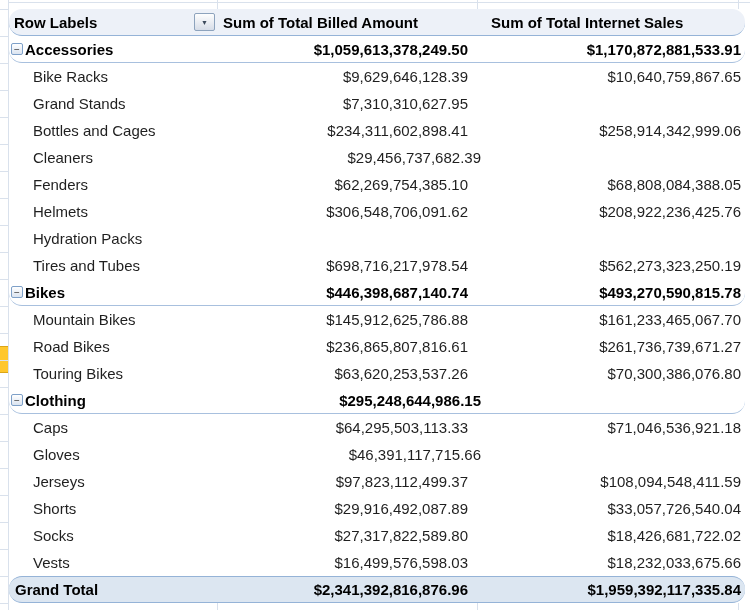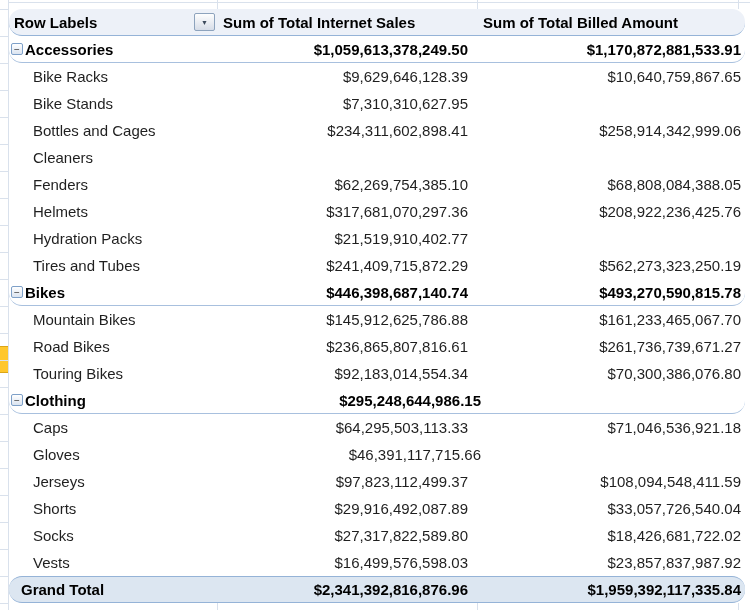"Sum of Total Internet Sales" div.c { order: before "Sum of Total Billed Amount" -> after "Sum of Total Billed Amount" }
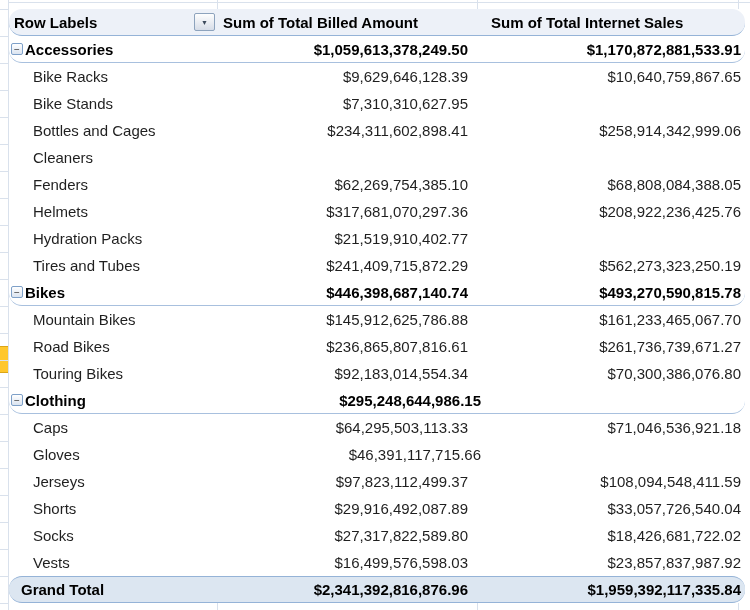"Bike Stands" span { text: Bike -> Grand }
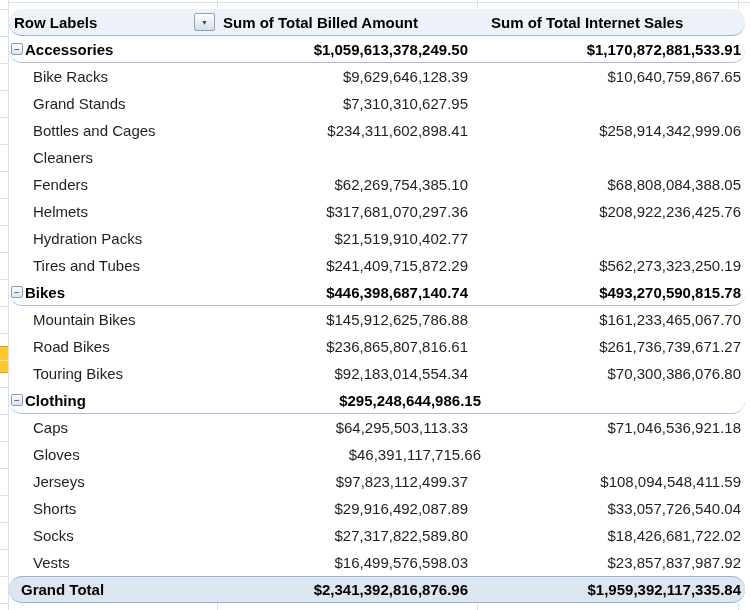"$29,456,737,682.39" div.c { html: none -> <div>$29,456,737,682.39</div> }
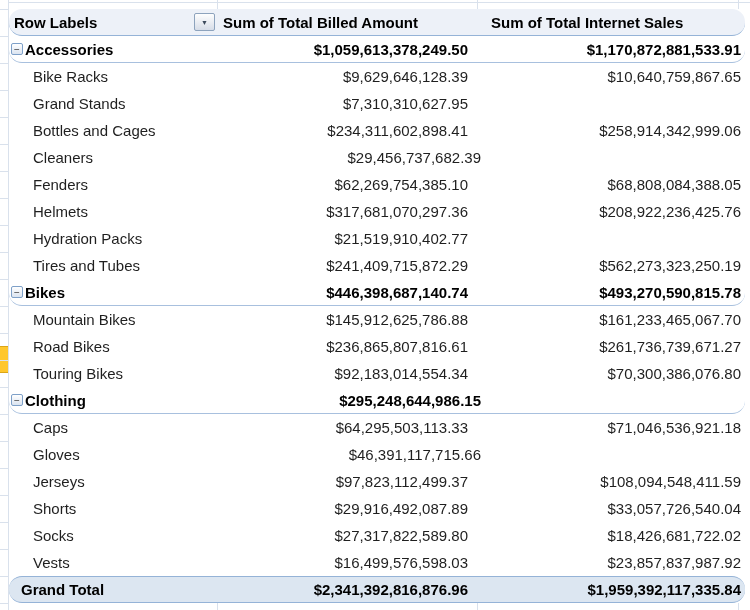"$317,681,070,297.36" div.c { text: $317,681,070,297.36 -> $306,548,706,091.62 }
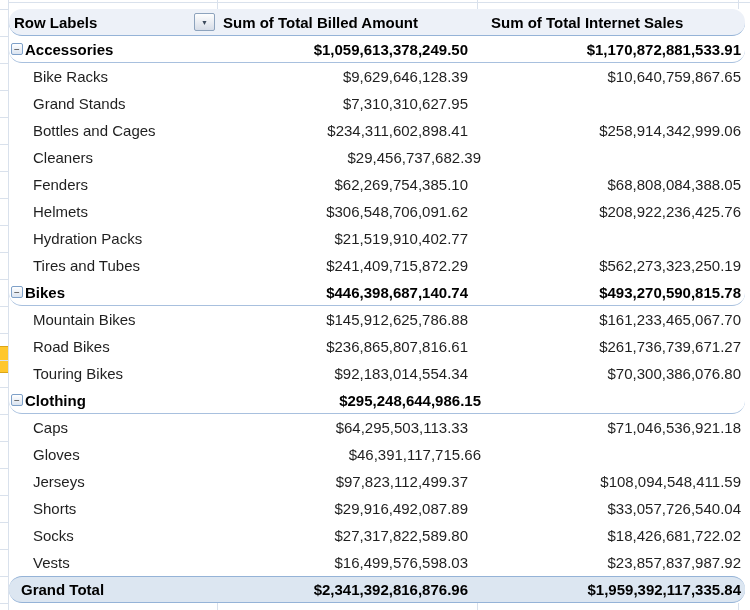"$21,519,910,402.77" div.c { html: <div>$21,519,910,402.77</div> -> none }
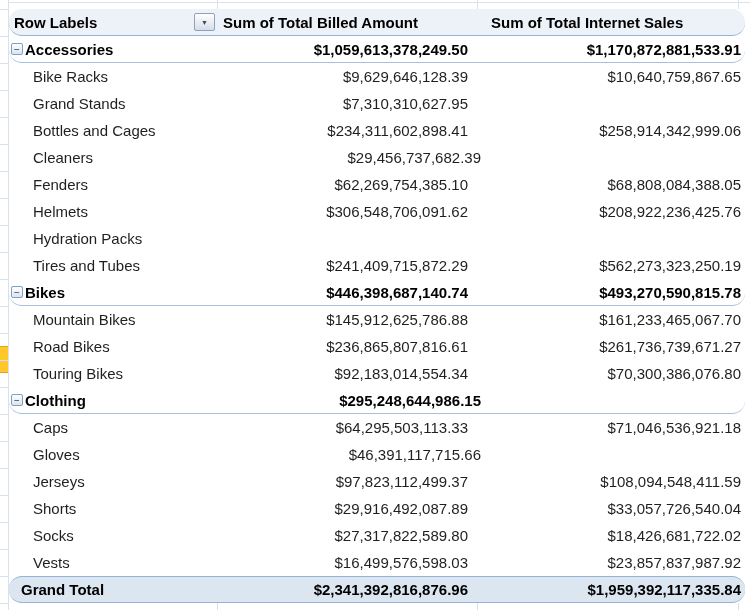"$241,409,715,872.29" div.c { text: $241,409,715,872.29 -> $698,716,217,978.54 }
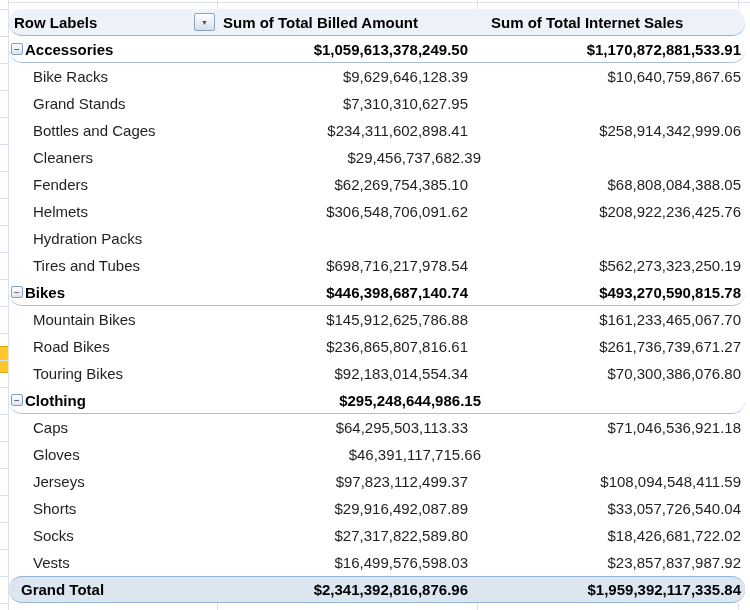"$92,183,014,554.34" div.c { text: $92,183,014,554.34 -> $63,620,253,537.26 }
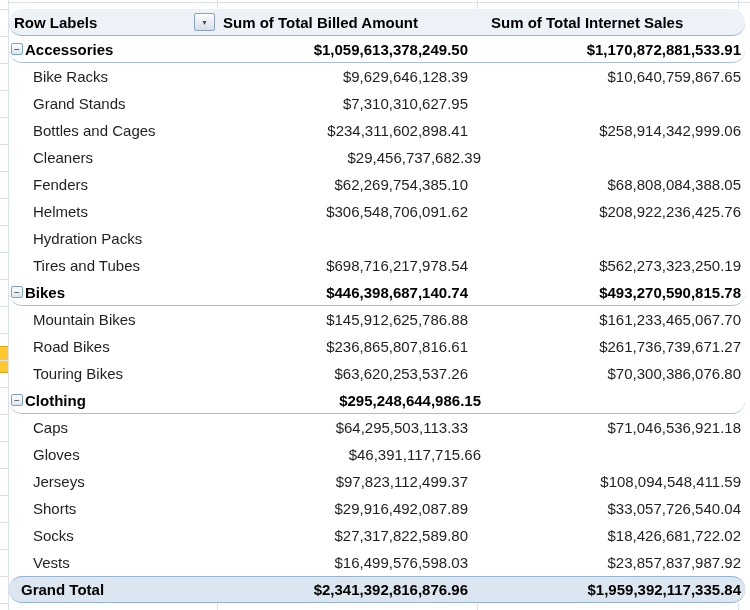"$23,857,837,987.92" div.c { text: $23,857,837,987.92 -> $18,232,033,675.66 }
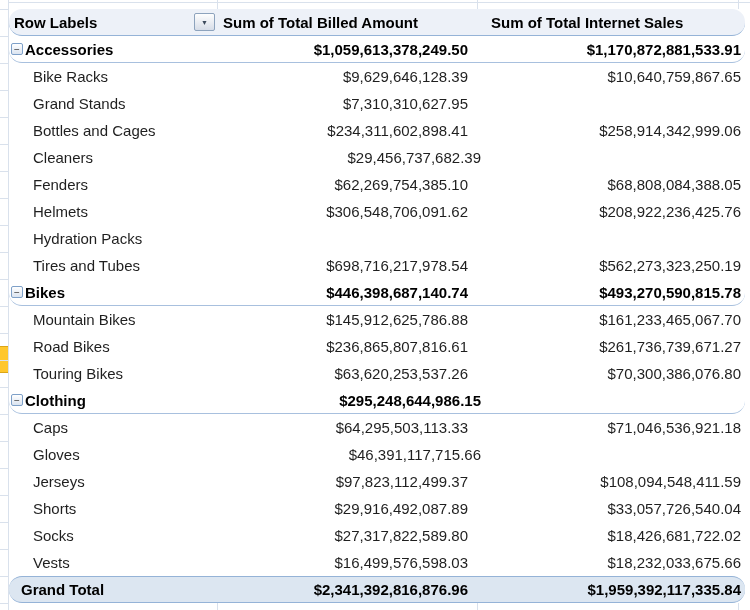"Grand Total" .row.grand .c1 { padding-left: 12px -> 6px }
